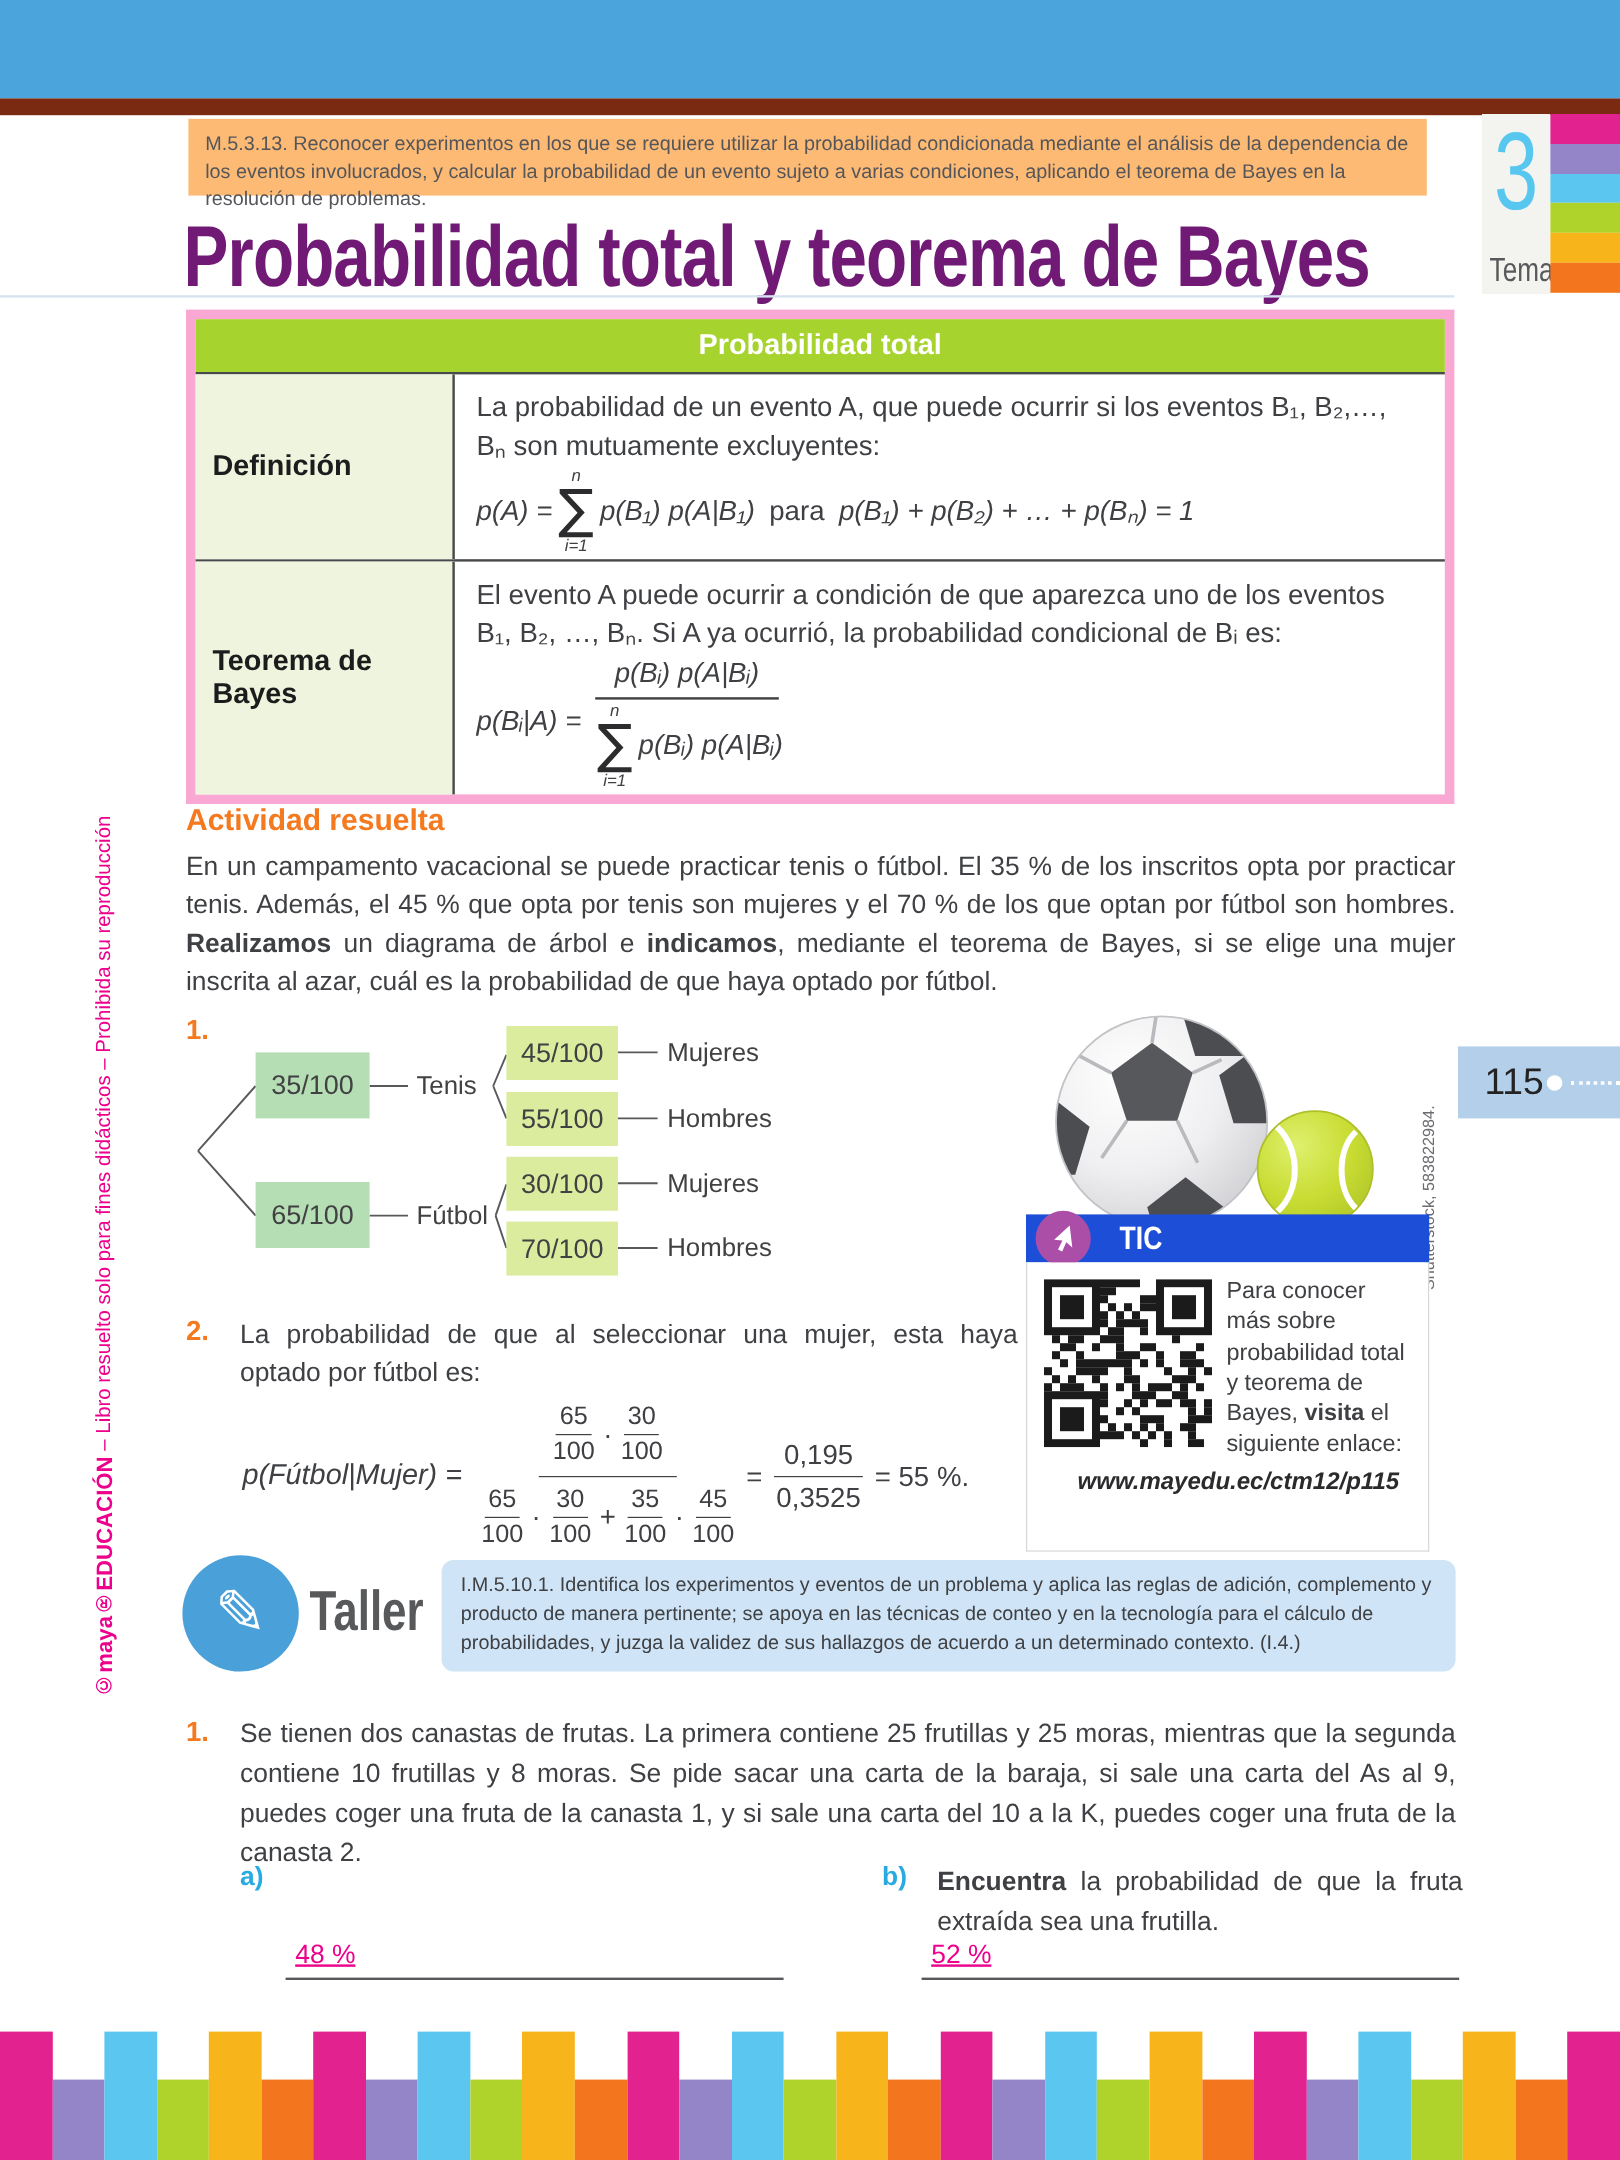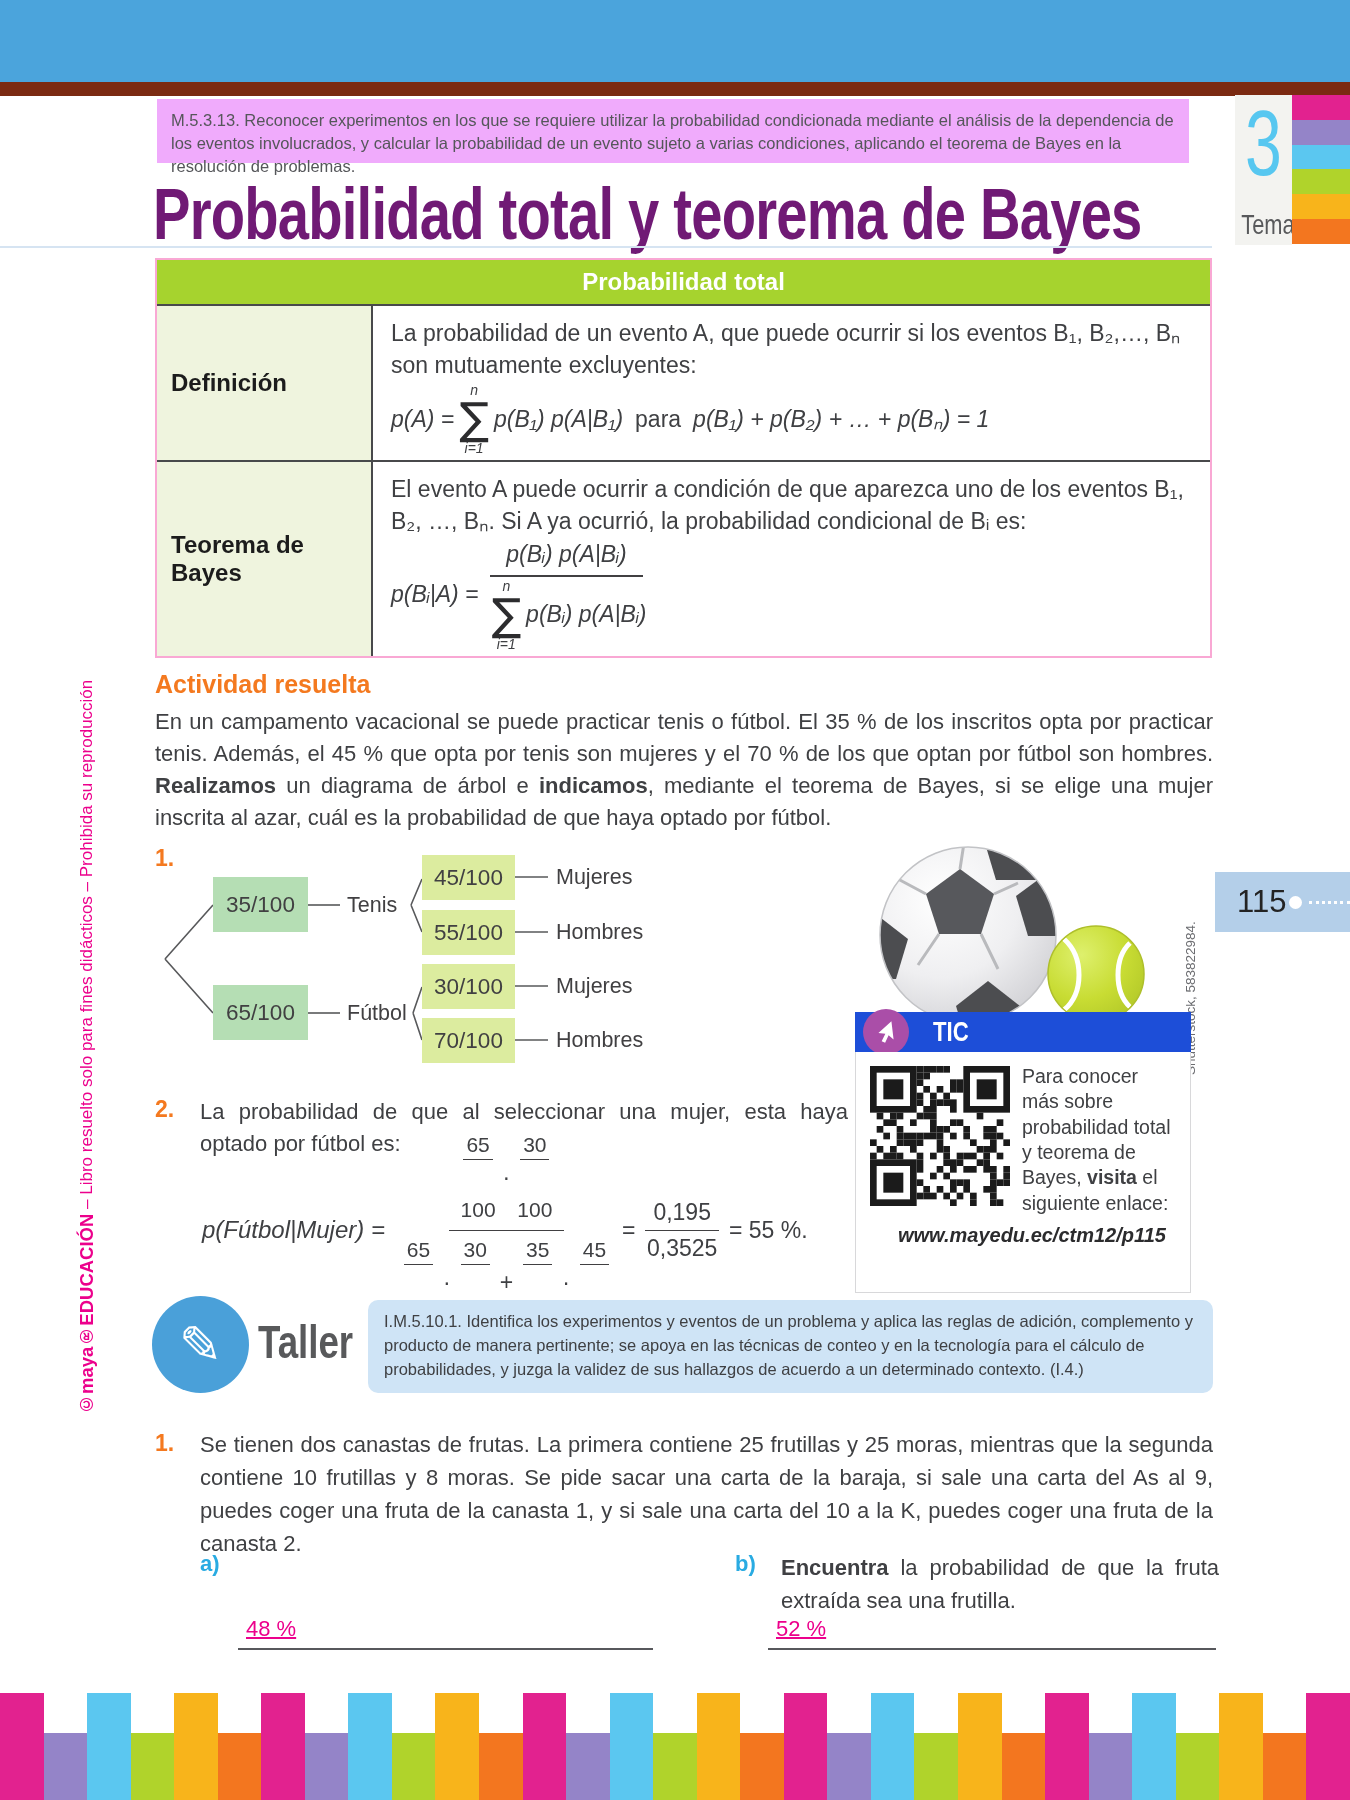"M.5.3.13. Reconocer experimentos en los" .std-box { background: #f0abfc -> #fdba74 }
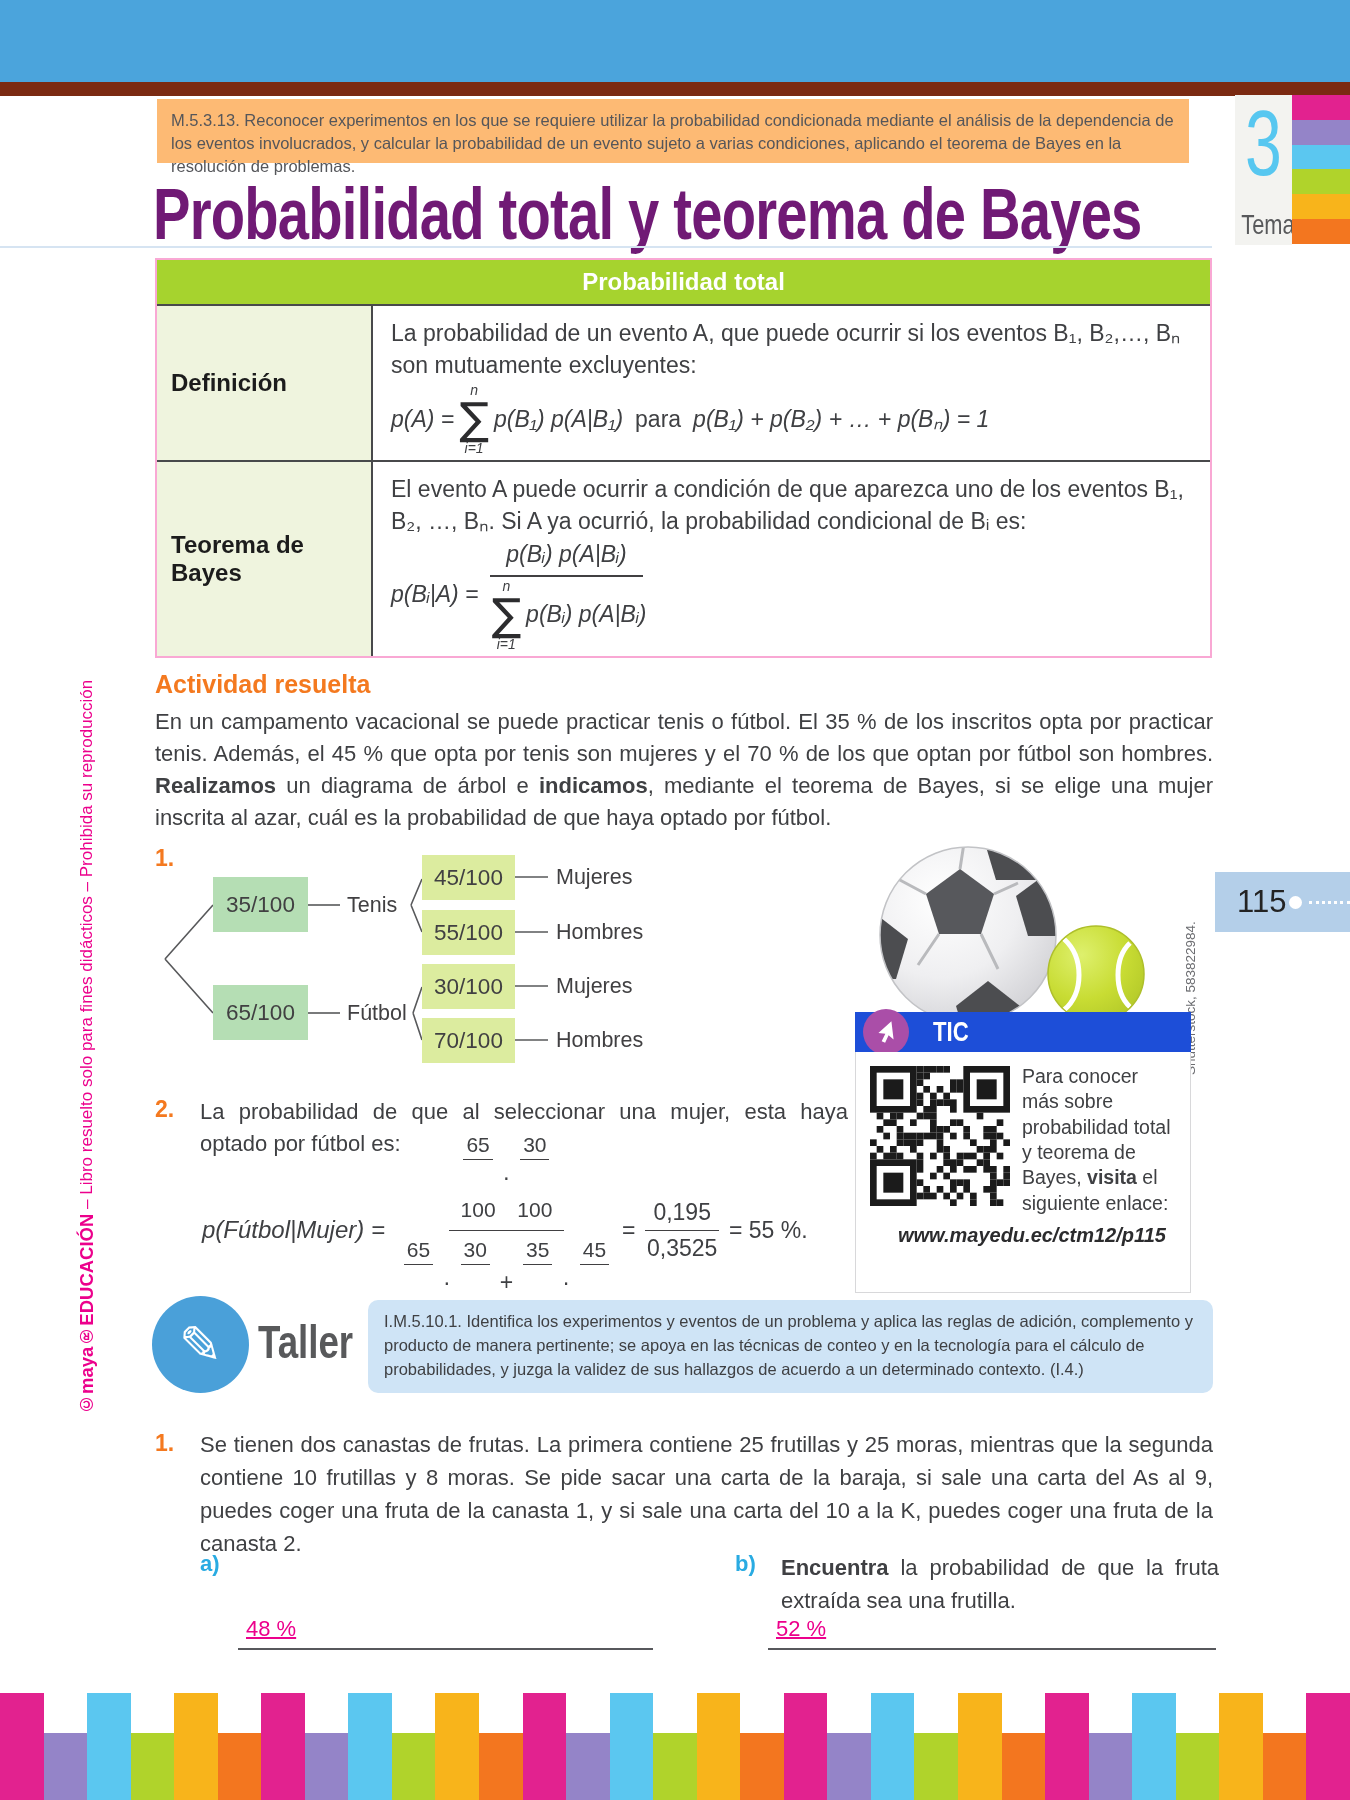"Probabilidad total" .prob-table { border: 2px solid #f9a8d4 -> 8px solid #f9a8d4 }
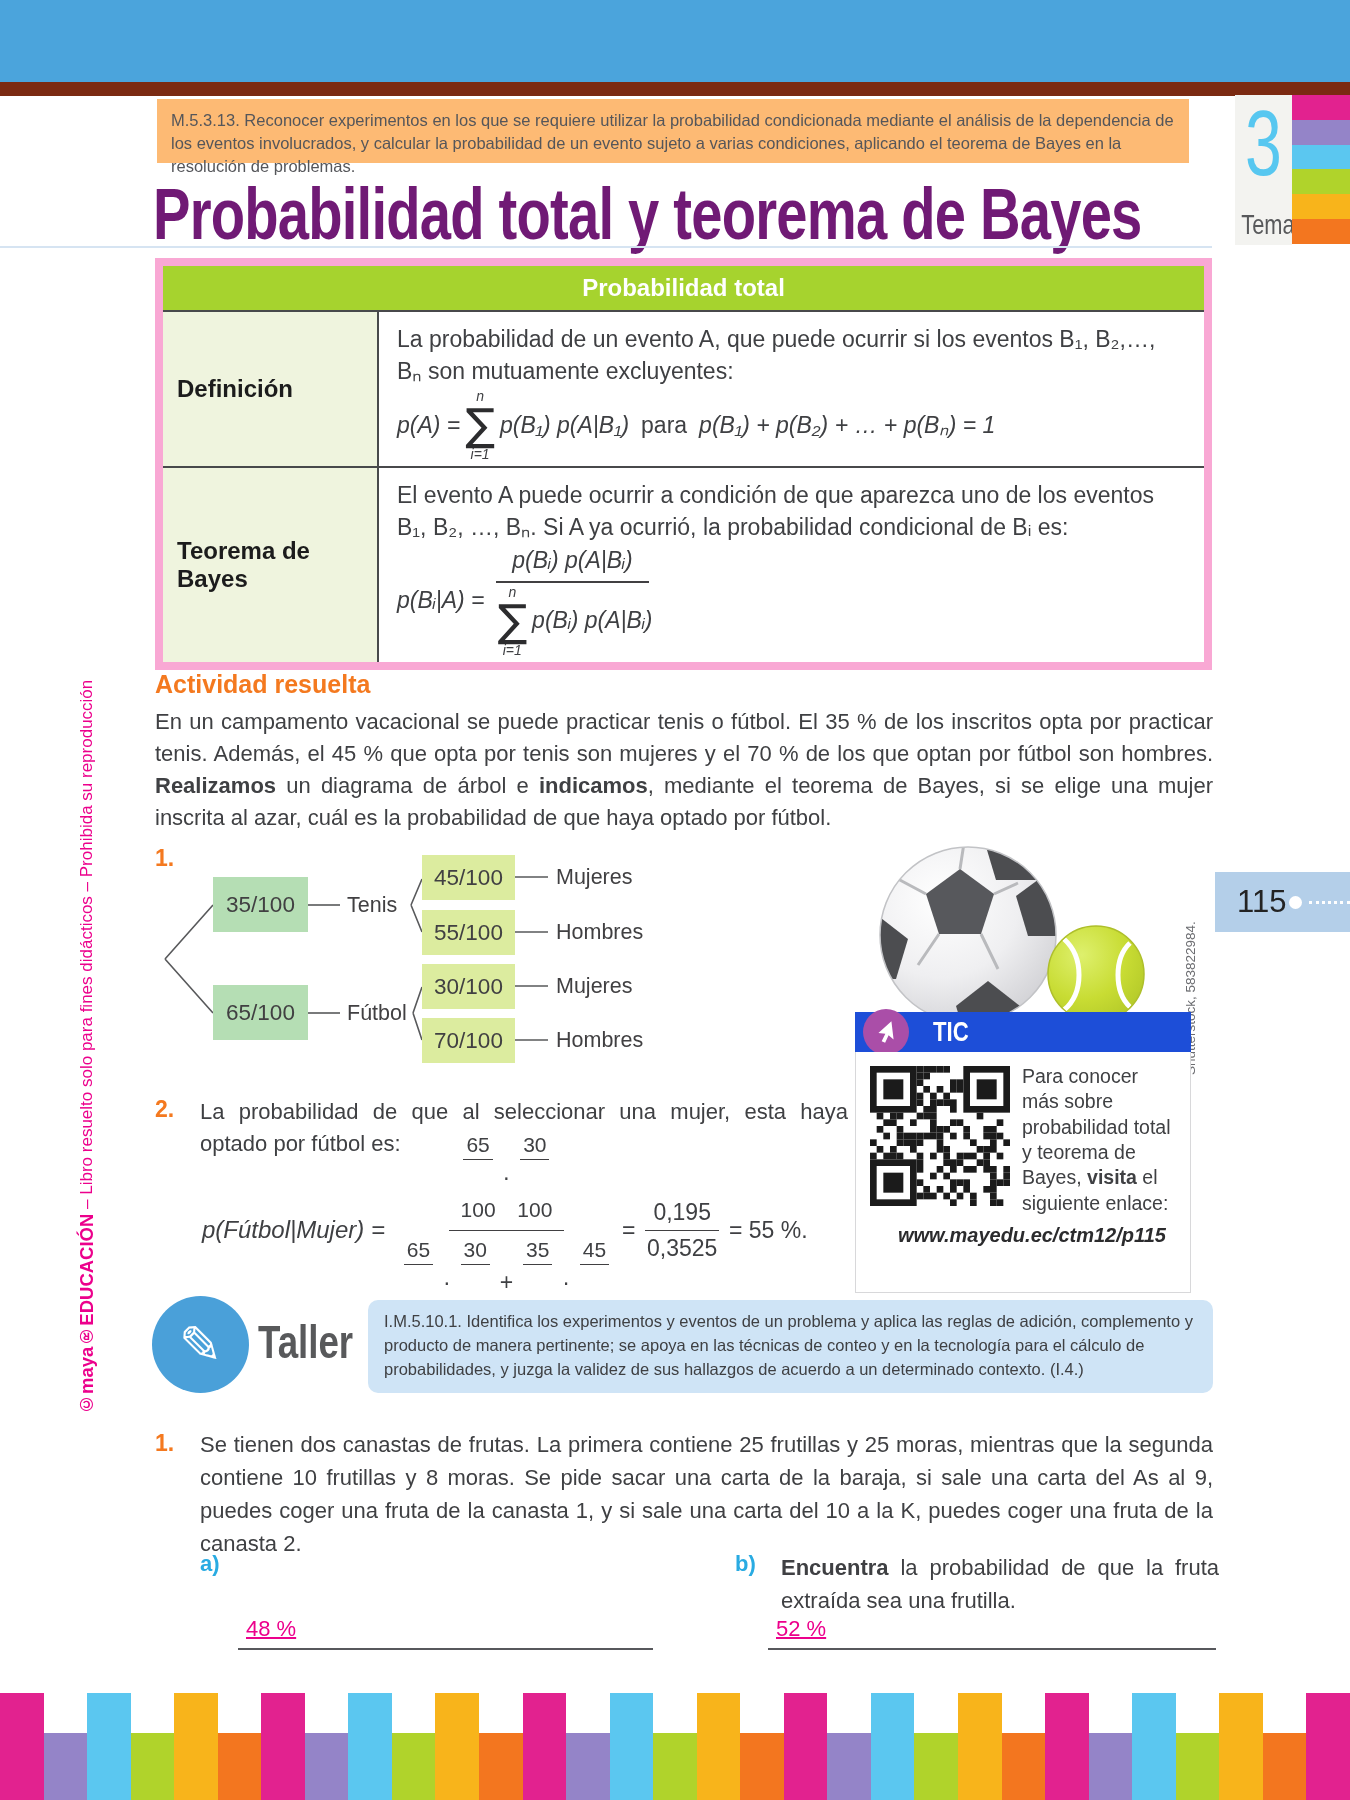"100" .sf .m { margin-top: 36px -> none }
